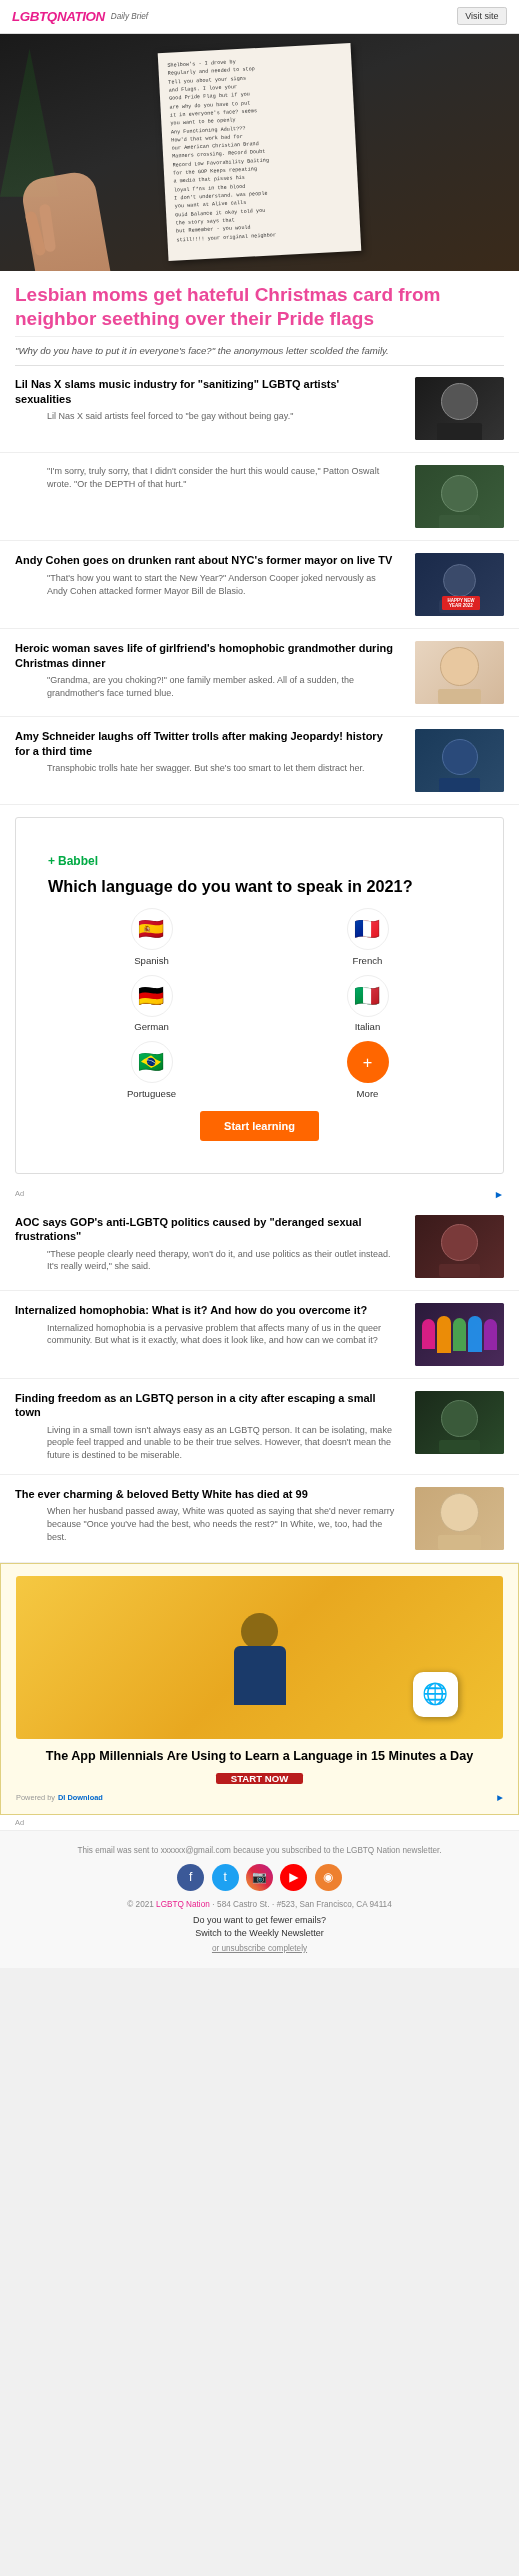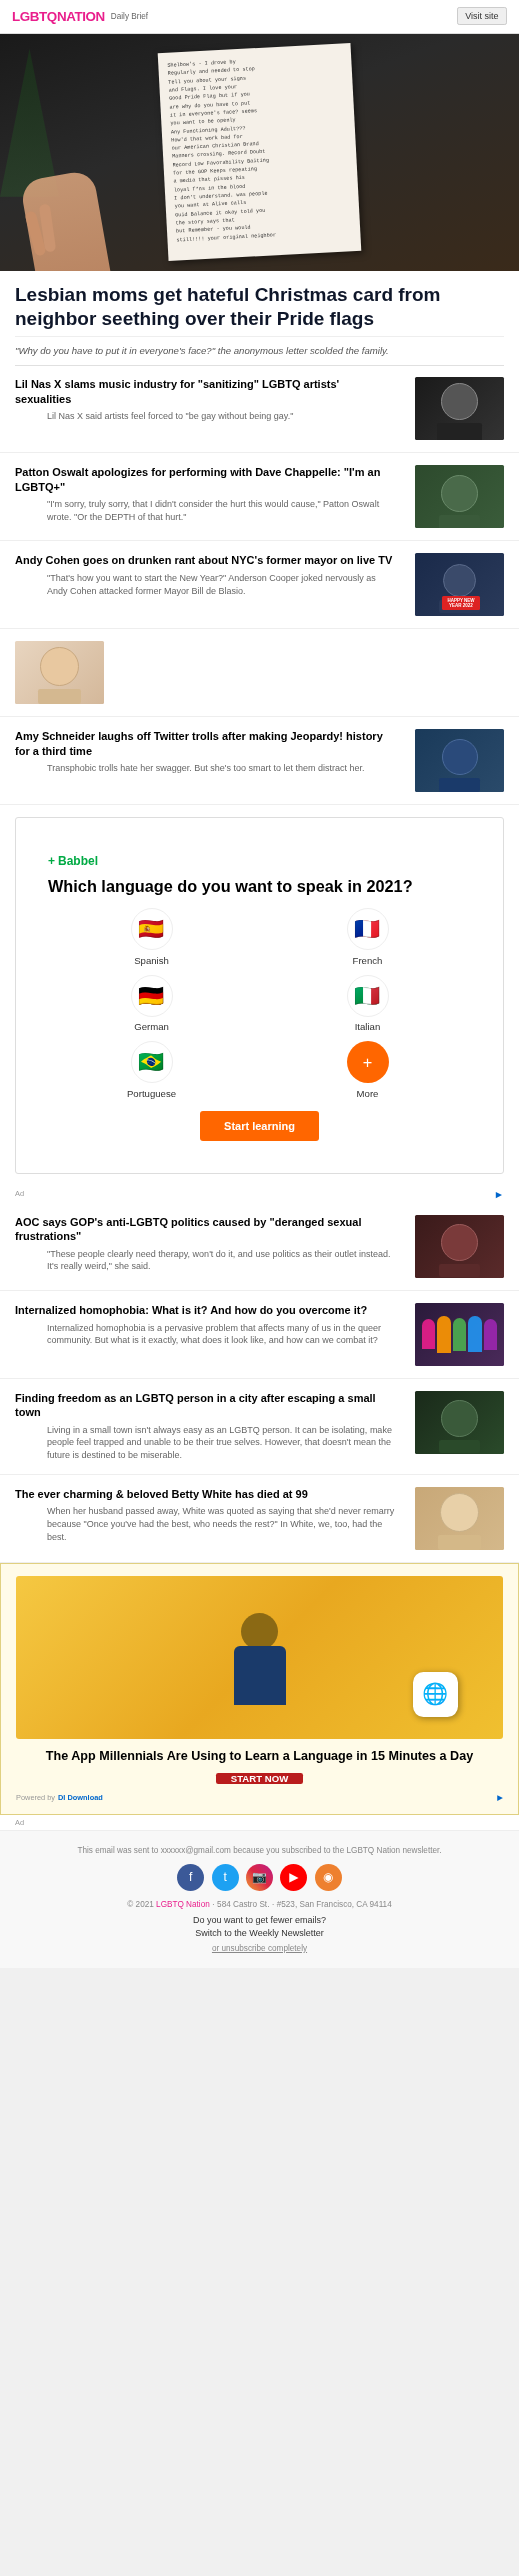"LGBTQNATION" .header-left { font-style: none -> italic }
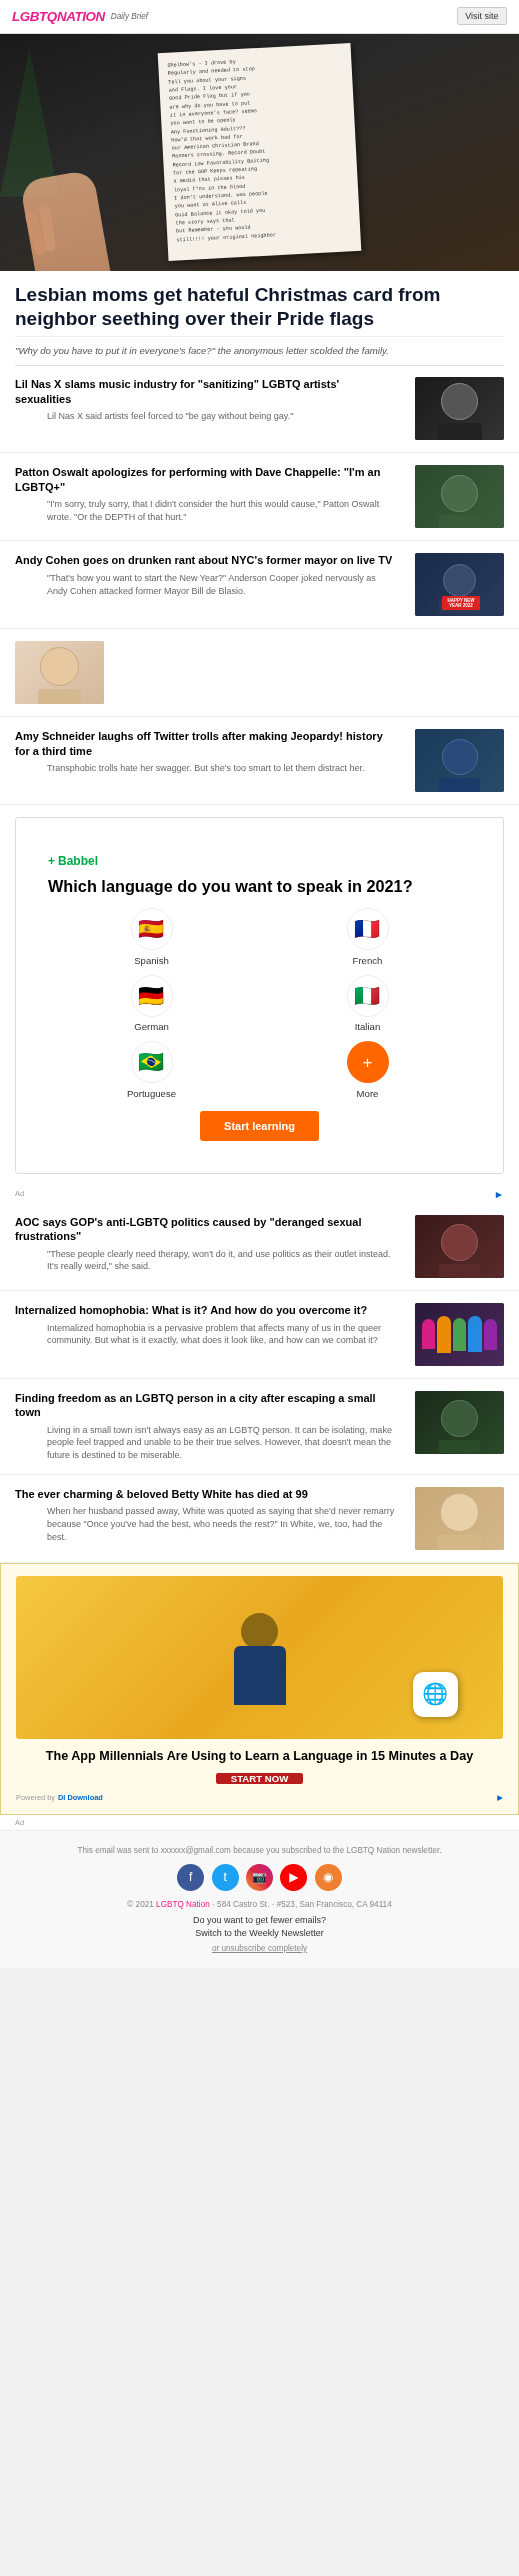"Lesbian moms get hateful Christmas" .hero-headline { color: #0f172a -> #ec4899 }
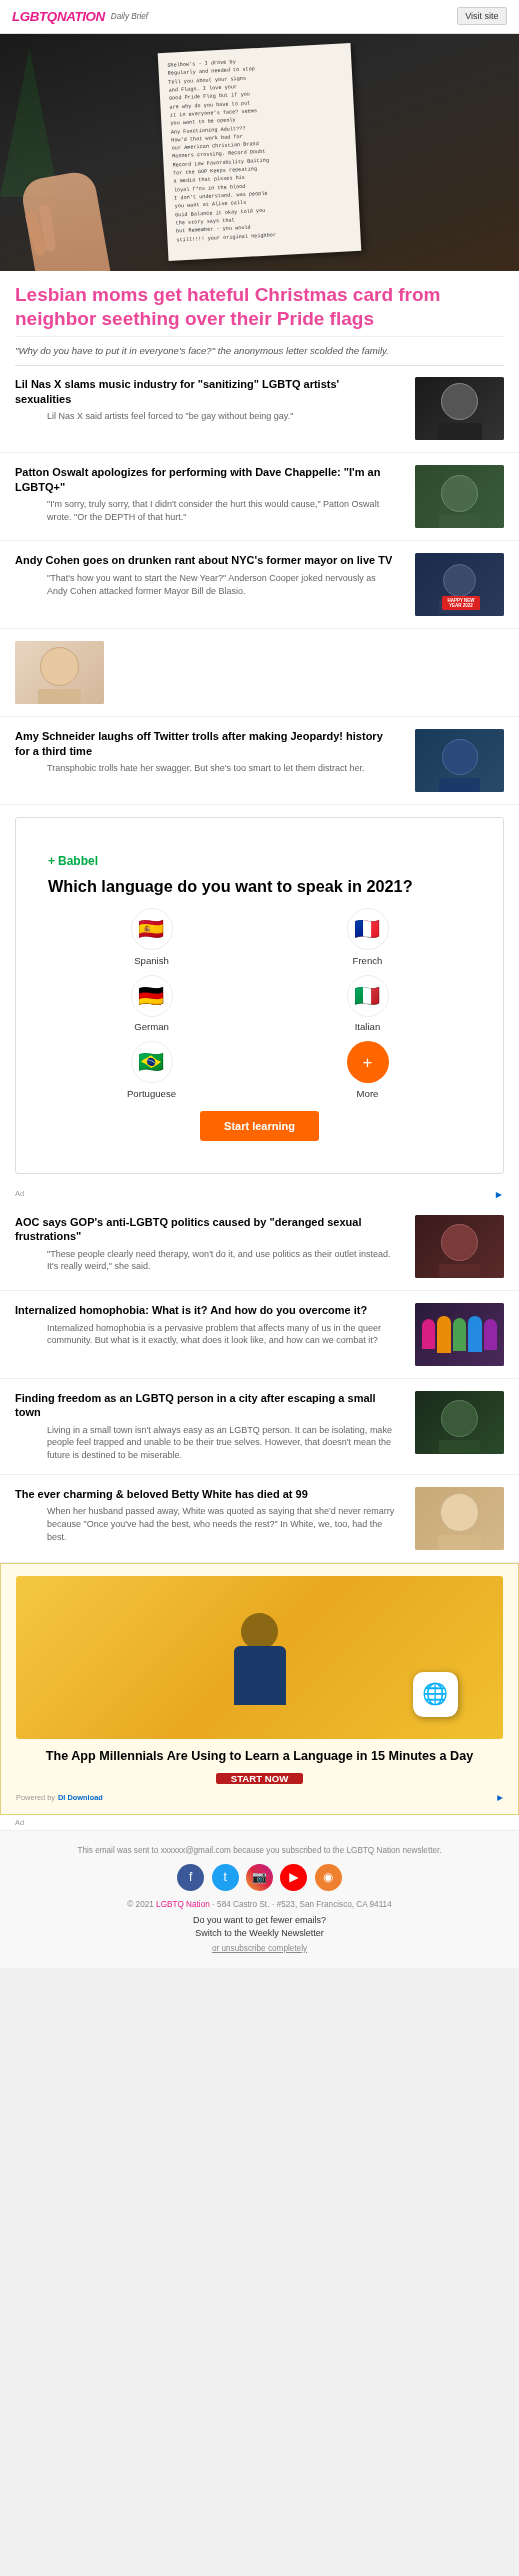"Patton Oswalt apologizes for performing" div.article-headline { html: <div>Patton Oswalt apologizes for performing with Dave Chappelle: "I'm an LGBTQ+"</div> -> none }
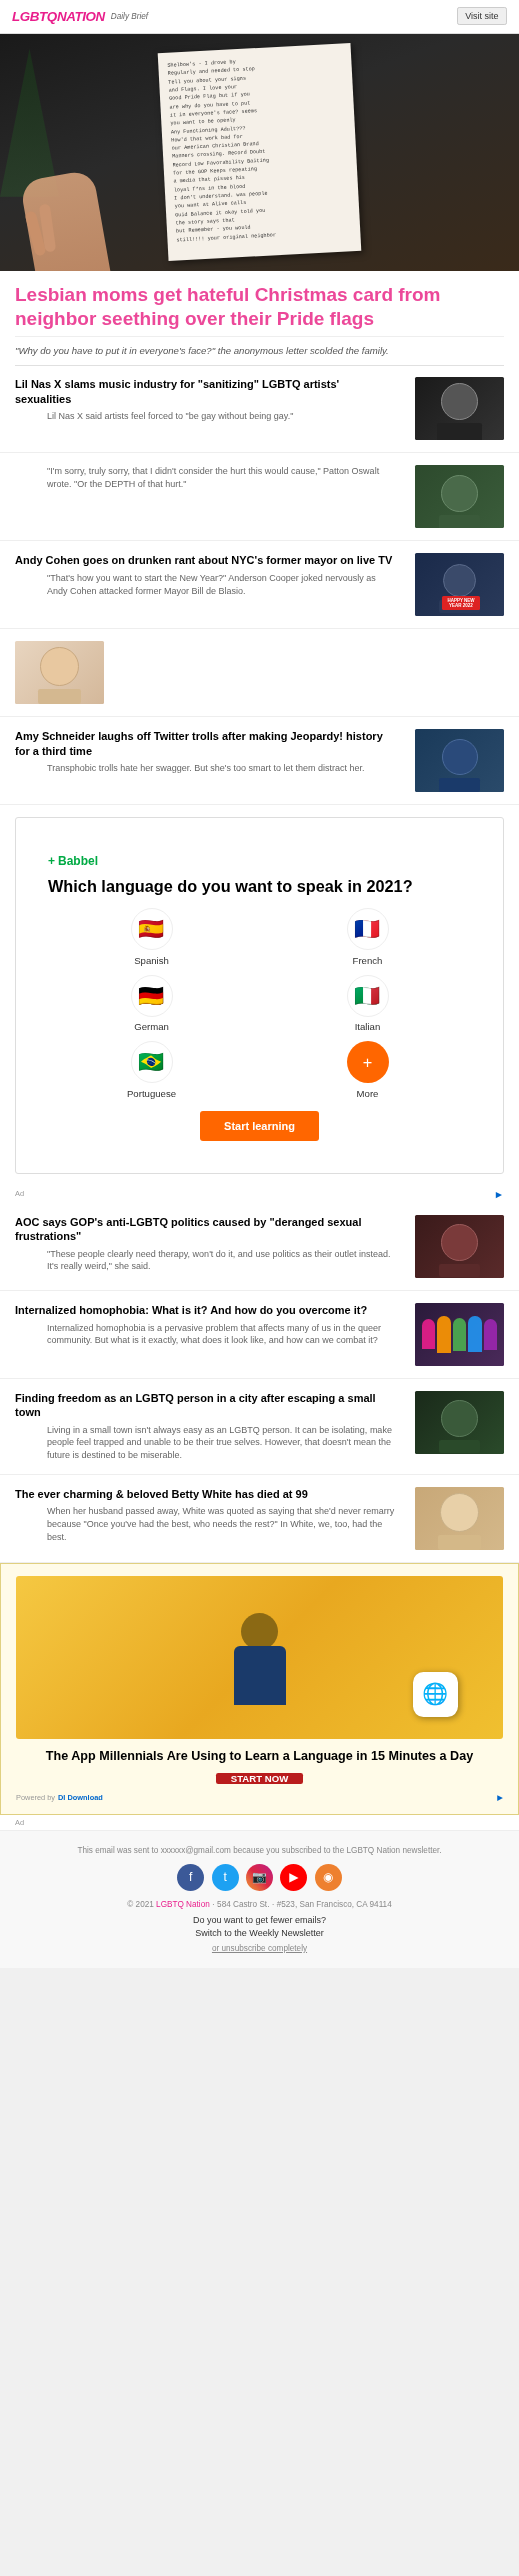"Heroic woman saves life of" div.article-text { html: none -> <div> <div>Heroic woman saves life of girlfriend's homophobic grandmother during Christmas dinner</div> <div>"Grandma, are you choking?!" one family member asked. All of a sudden, the grandmother's face turned blue.</div> </div> }
